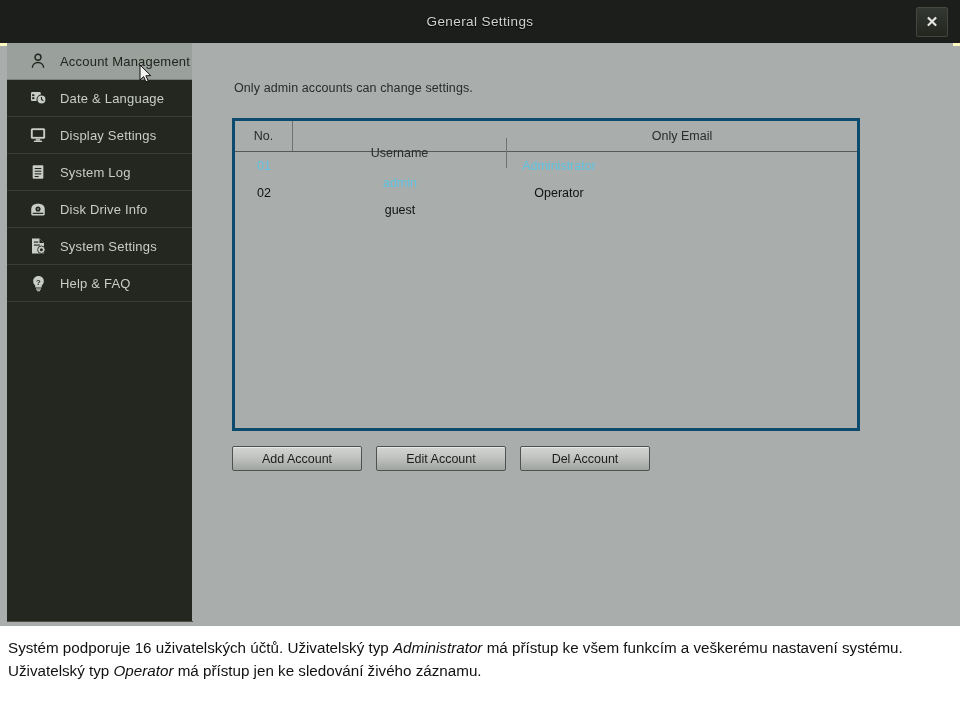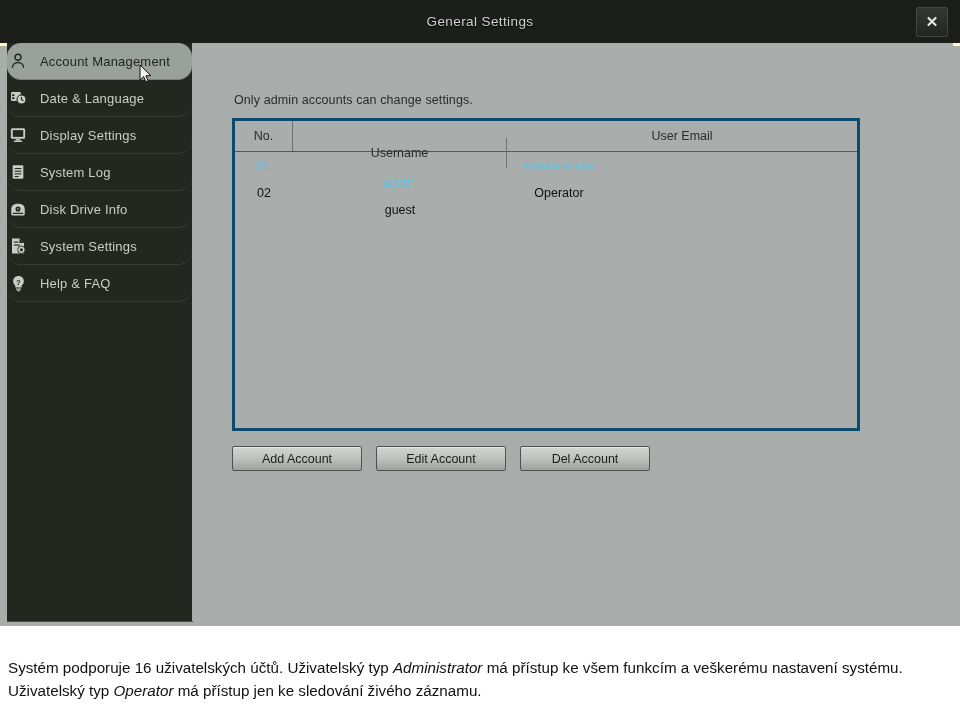"Account Management" .side-item { border-radius: 14px -> none; padding-left: none -> 20px }
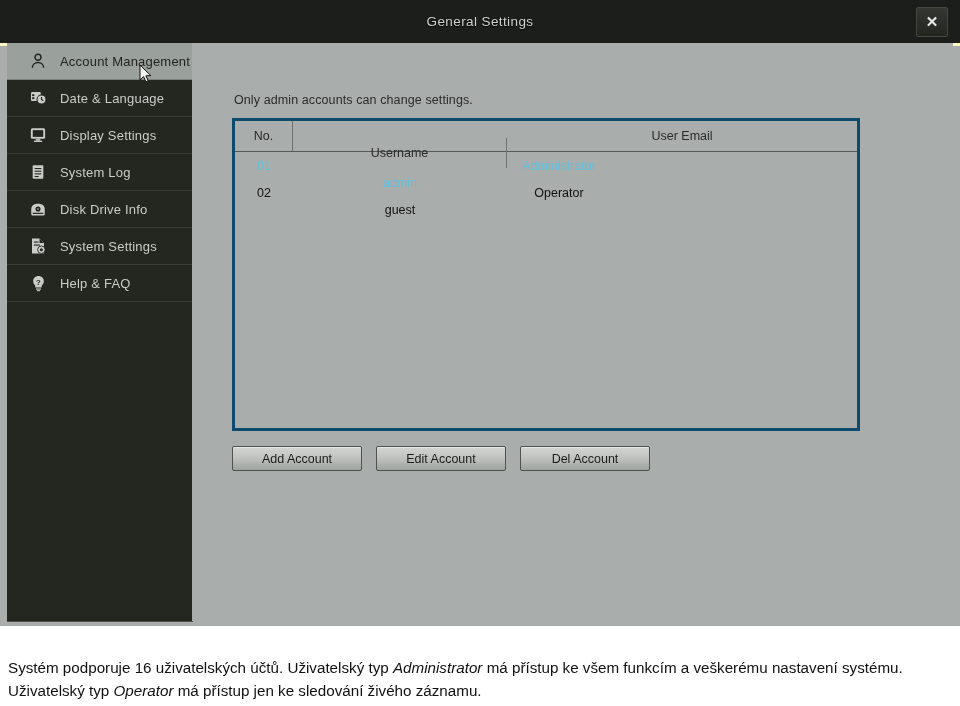"Only admin accounts can change" #notice { margin-top: 12px -> none }
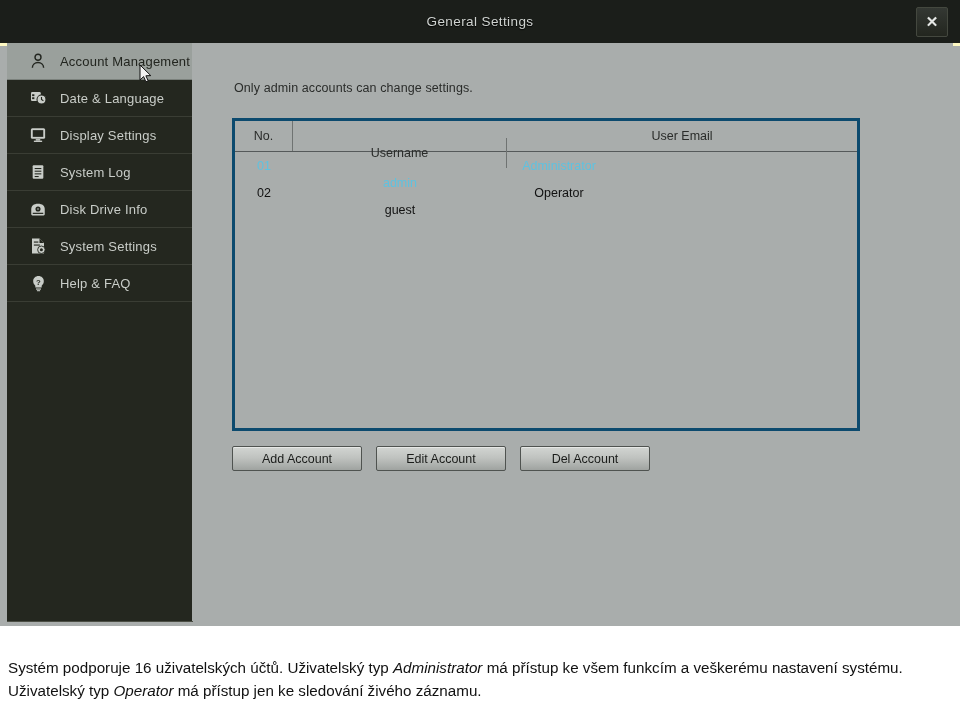"User Email" div.th { text: User -> Only }
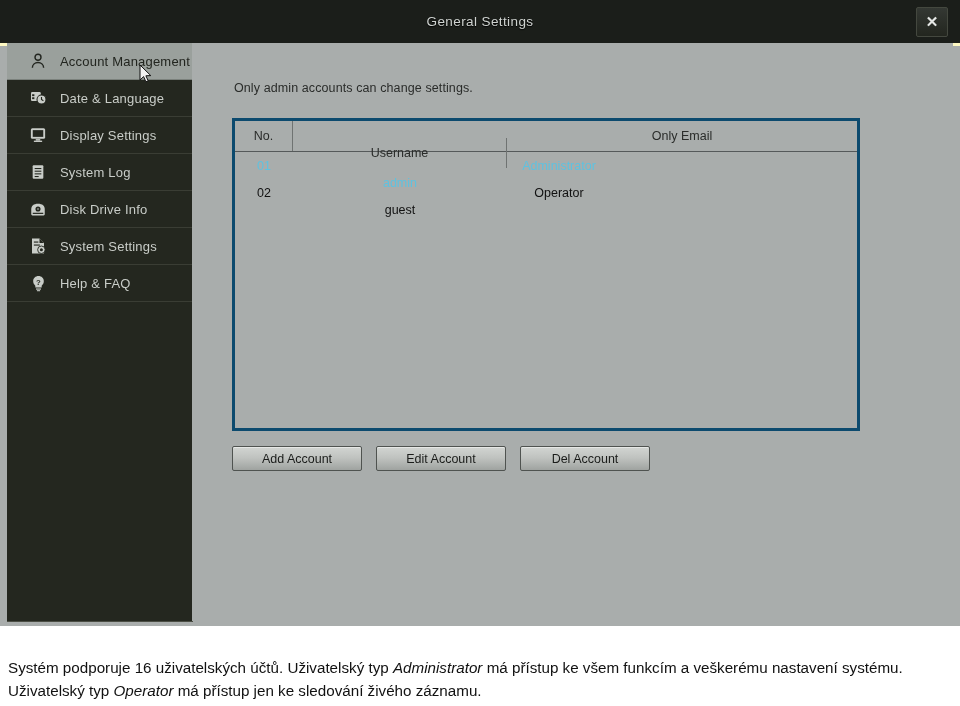"Systém podporuje 16 uživatelských účtů." #caption { margin-top: 20px -> none }
